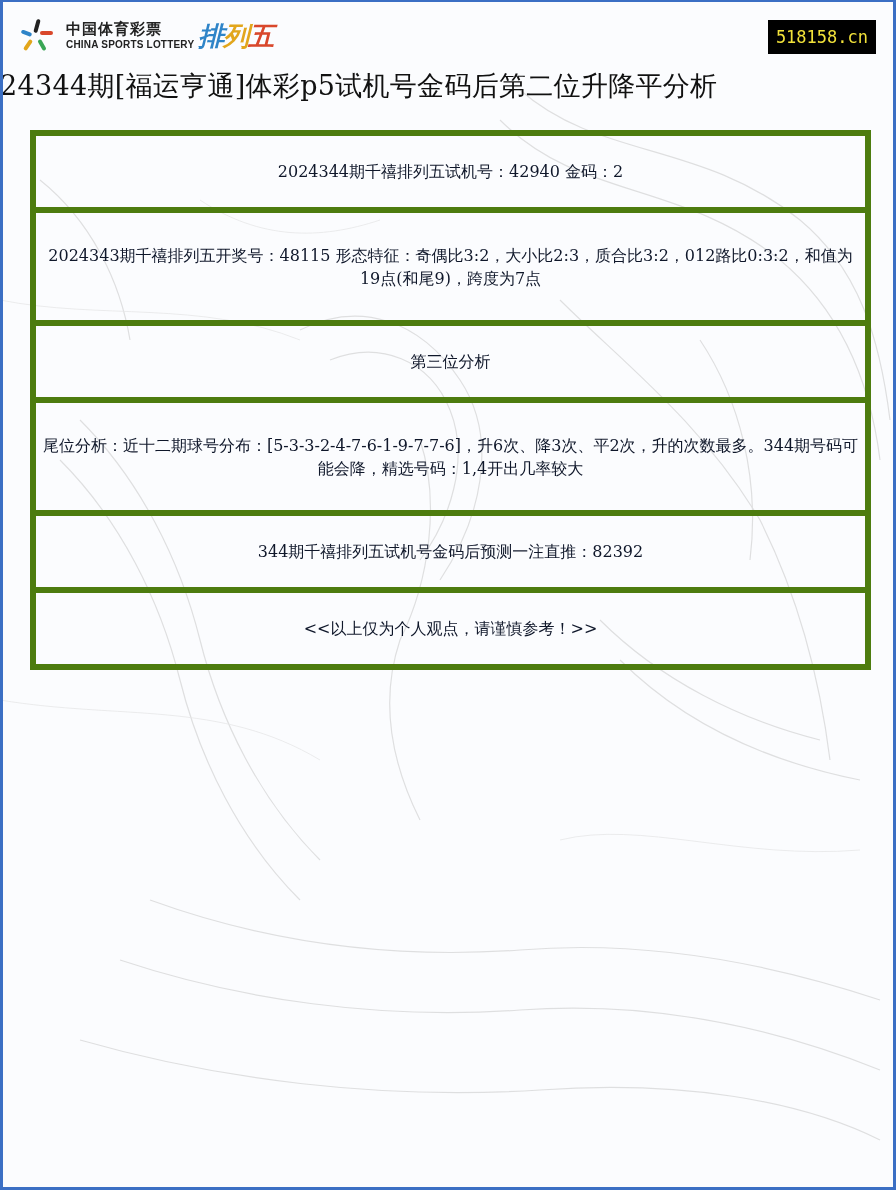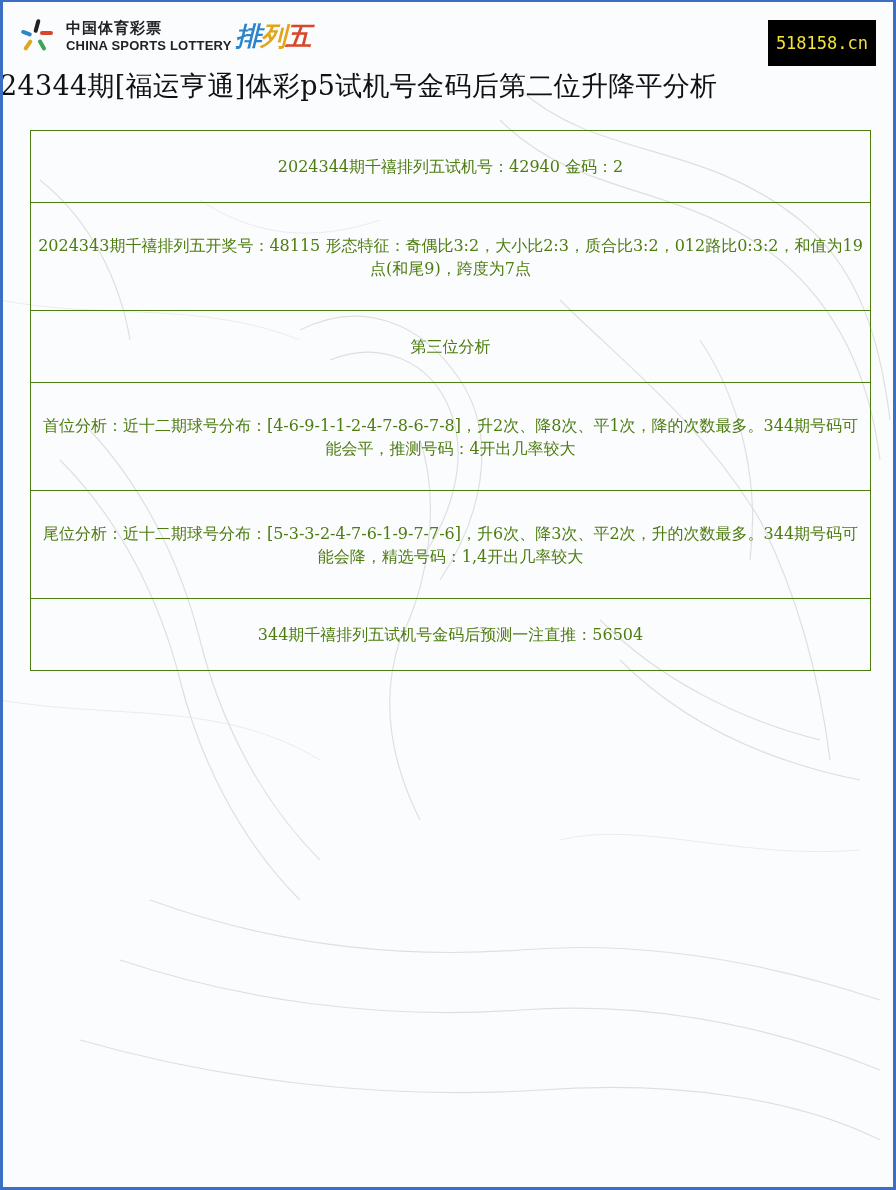"CHINA SPORTS LOTTERY" .logo-en { font-size: 13px -> 10px }
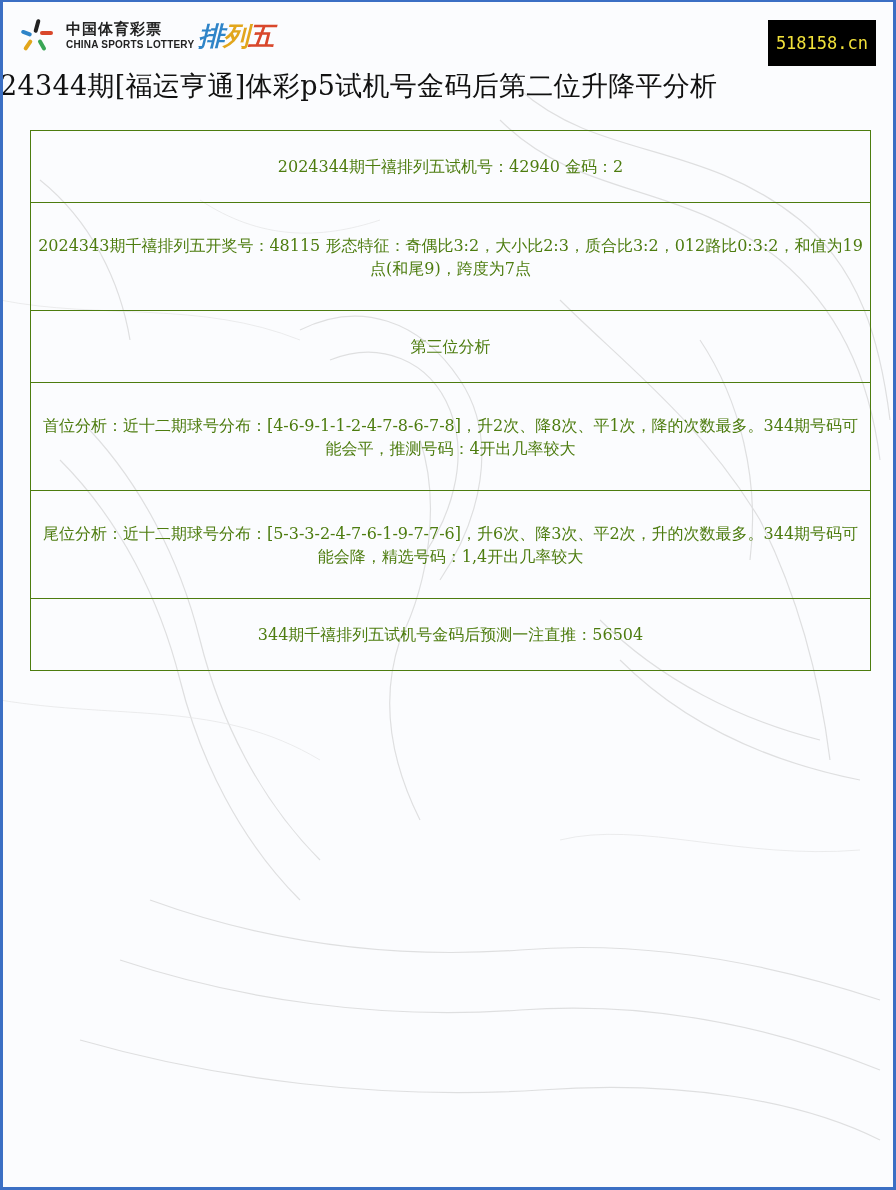"518158.cn" .site-badge { padding: 12px 8px -> 6px 8px }
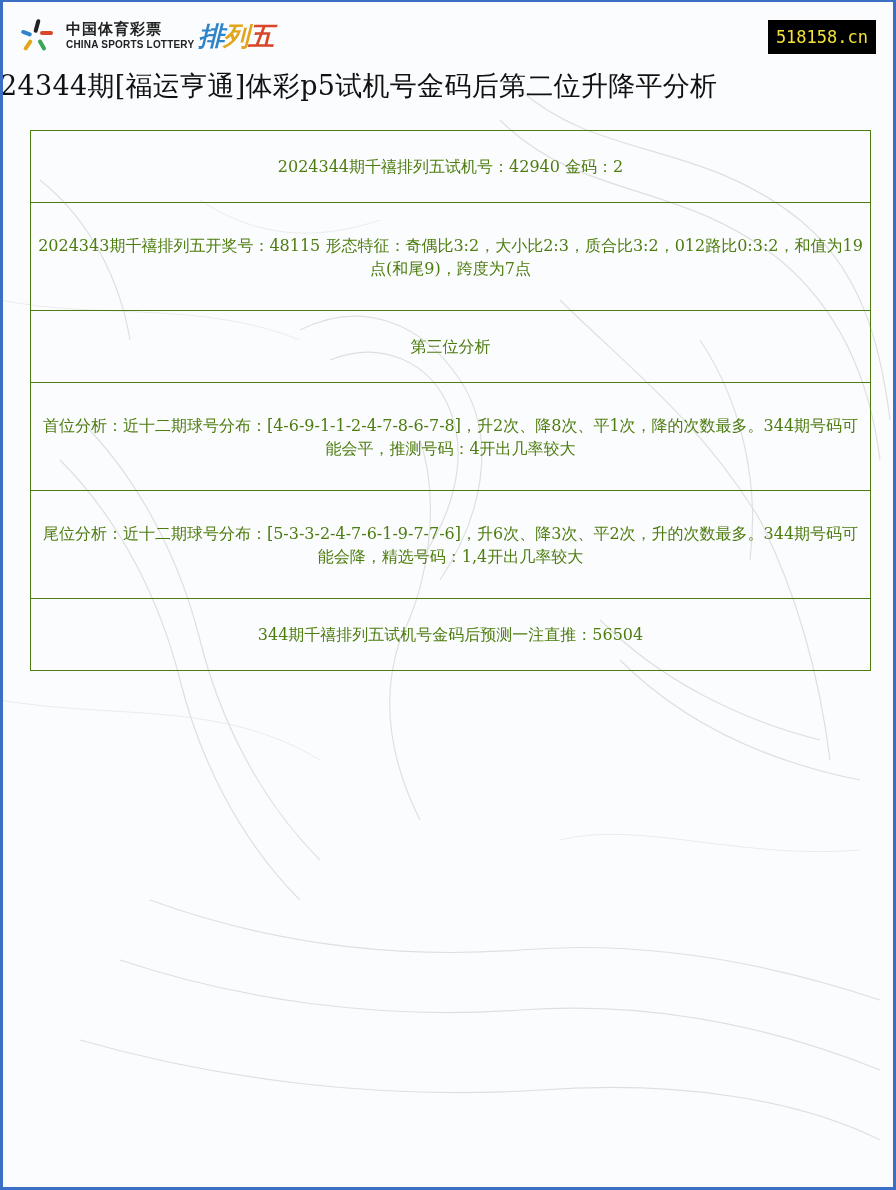"2024344期千禧排列五试机号：42940 金码：2" table.content td { border: 1px solid #4d7c0f -> 6px solid #4d7c0f; color: #4d7c0f -> #0f172a }
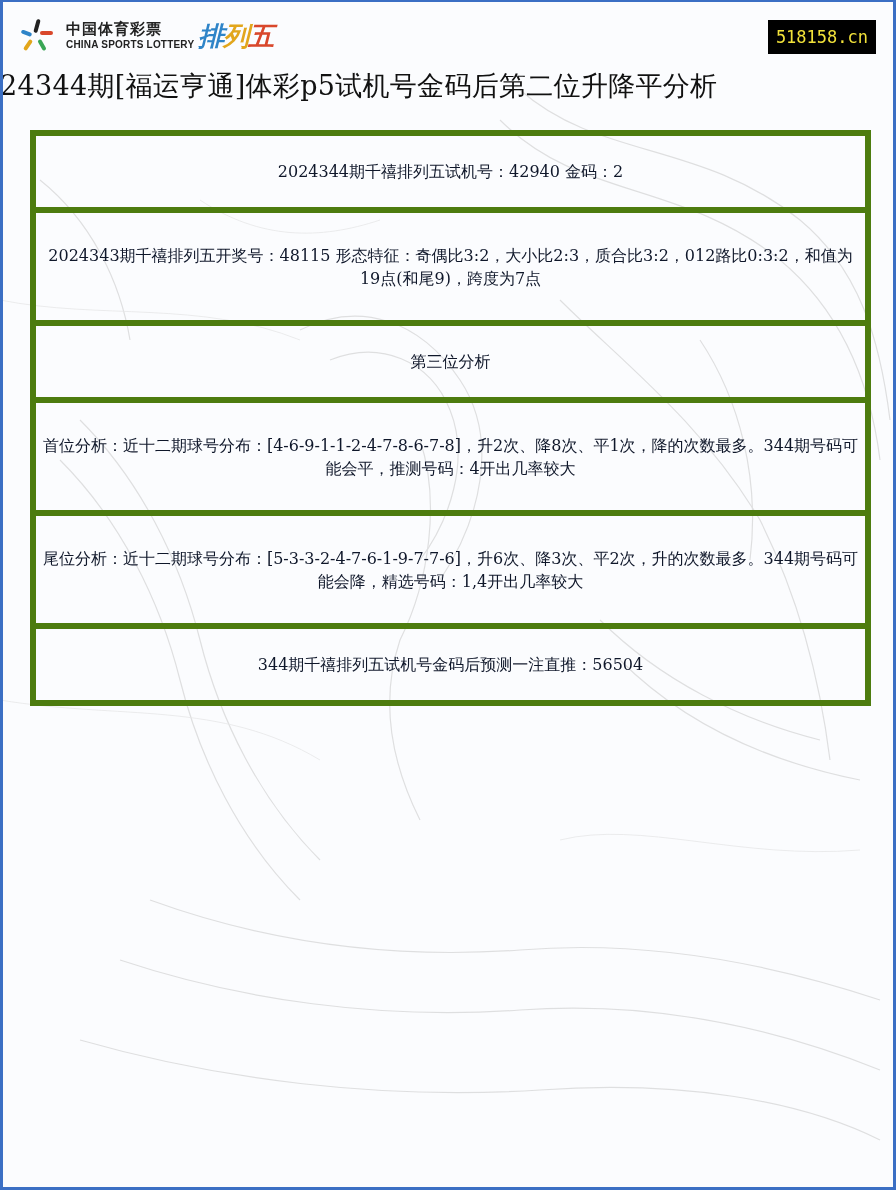"首位分析：近十二期球号分布：[4-6-9-1-1-2-4-7-8-6-7-8]，" tr { html: <tr> <td>首位分析：近十二期球号分布：[4-6-9-1-1-2-4-7-8-6-7-8]，升2次、降8次、平1次，降的次数最多。344期号码可能会平，推测号码：4开出几率较大</td> </tr> -> none }
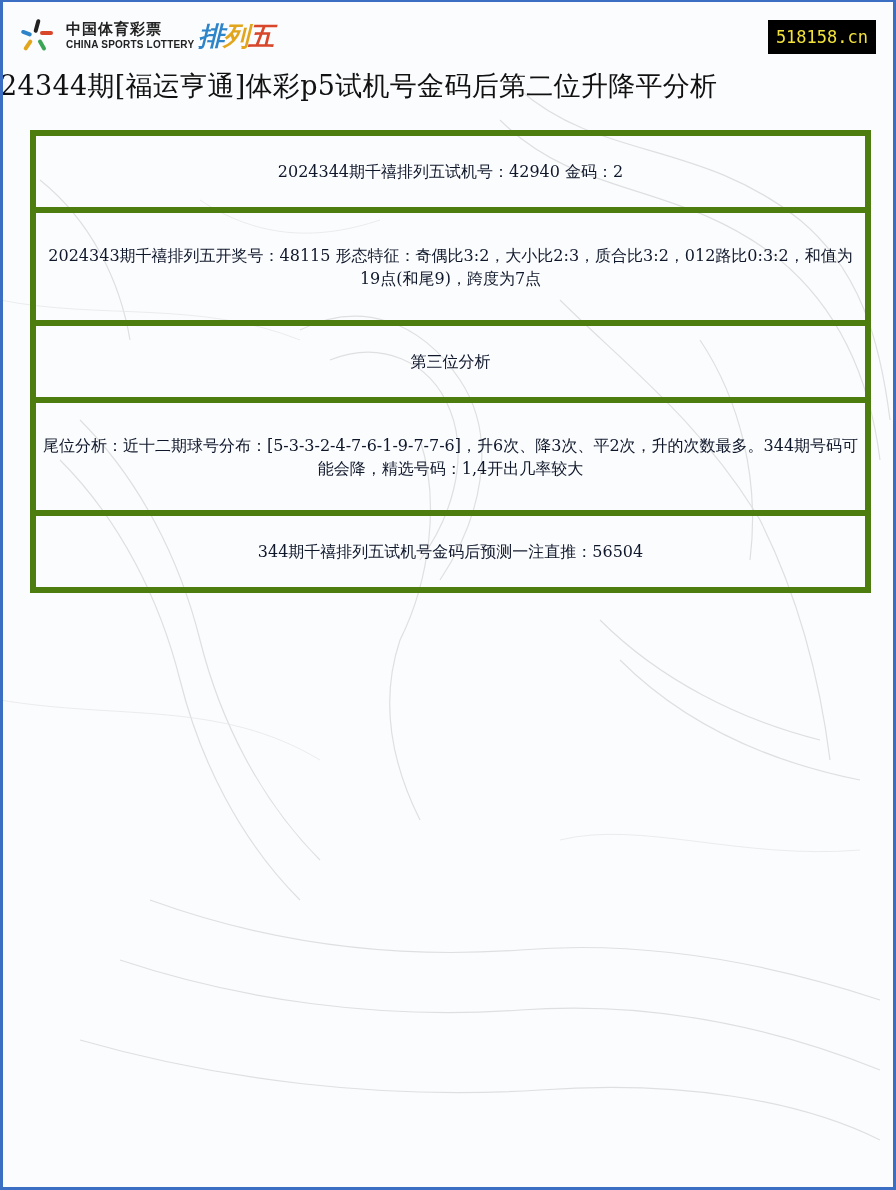"344期千禧排列五试机号金码后预测一注直推：56504" td.center { text: 56504 -> 82392 }
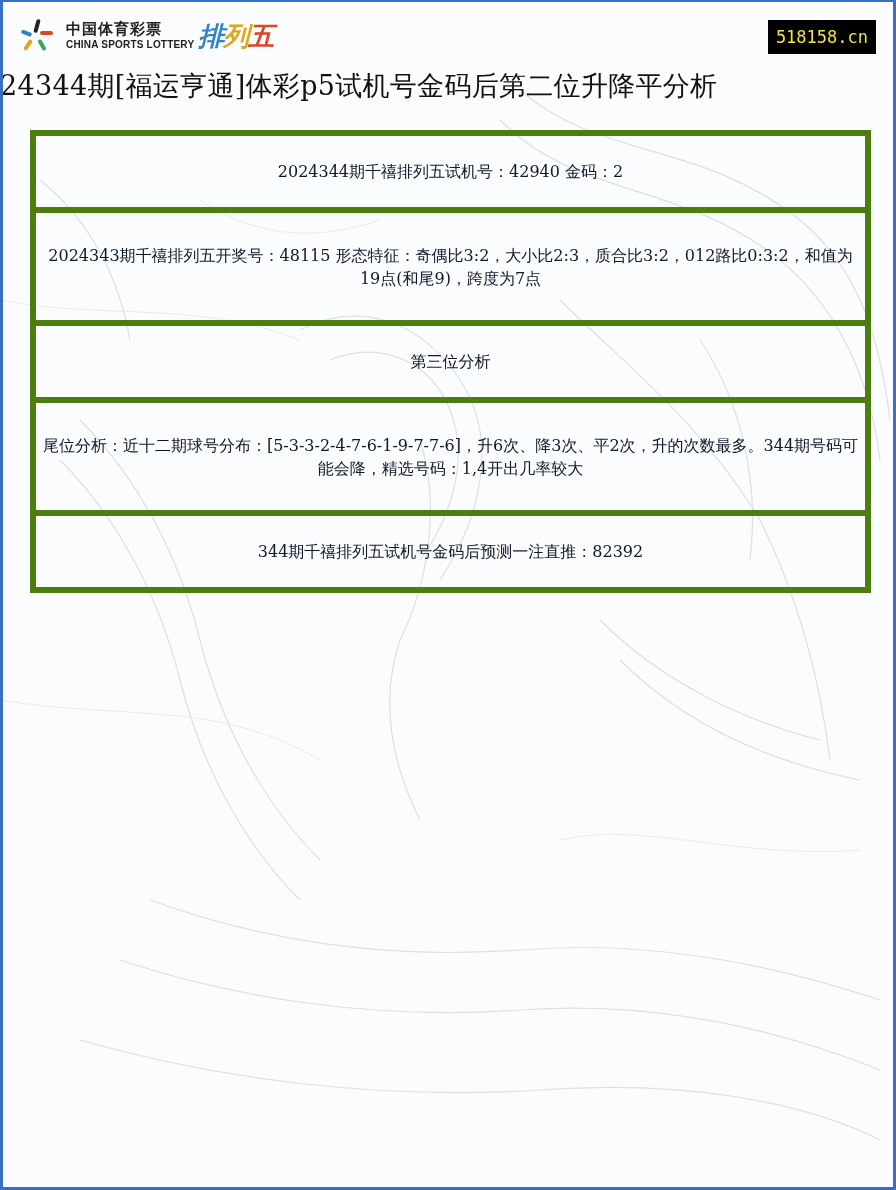"<<以上仅为个人观点，请谨慎参考！>>" tr { html: none -> <tr> <td>&lt;&lt;以上仅为个人观点，请谨慎参考！&gt;&gt;</td> </tr> }
